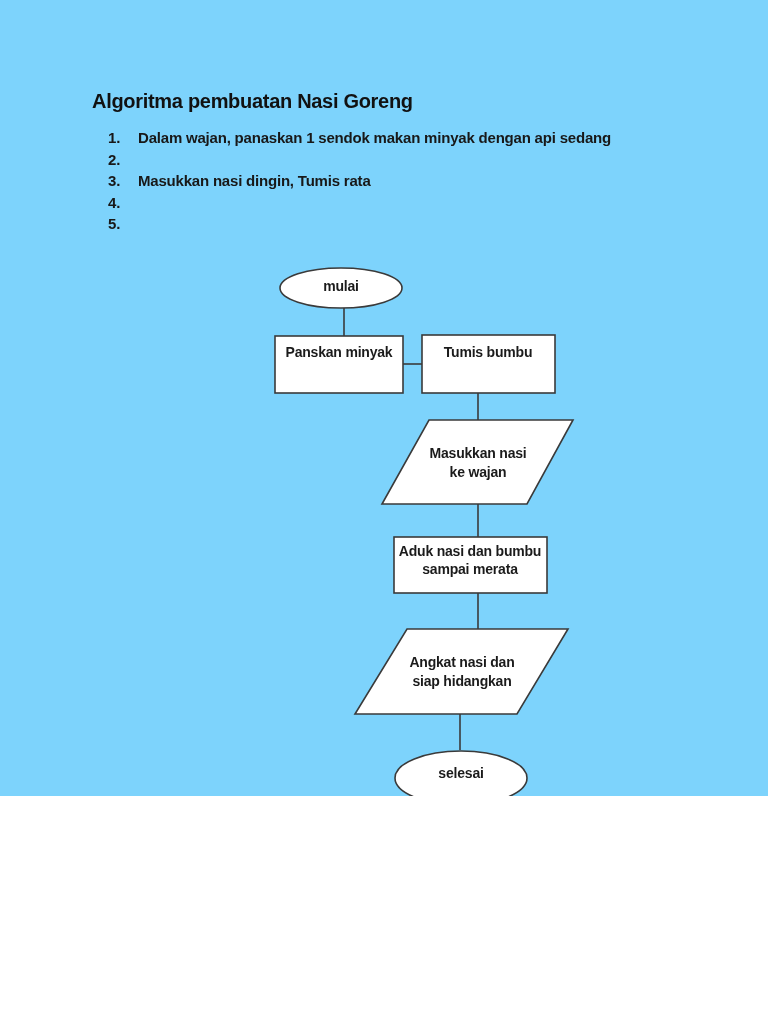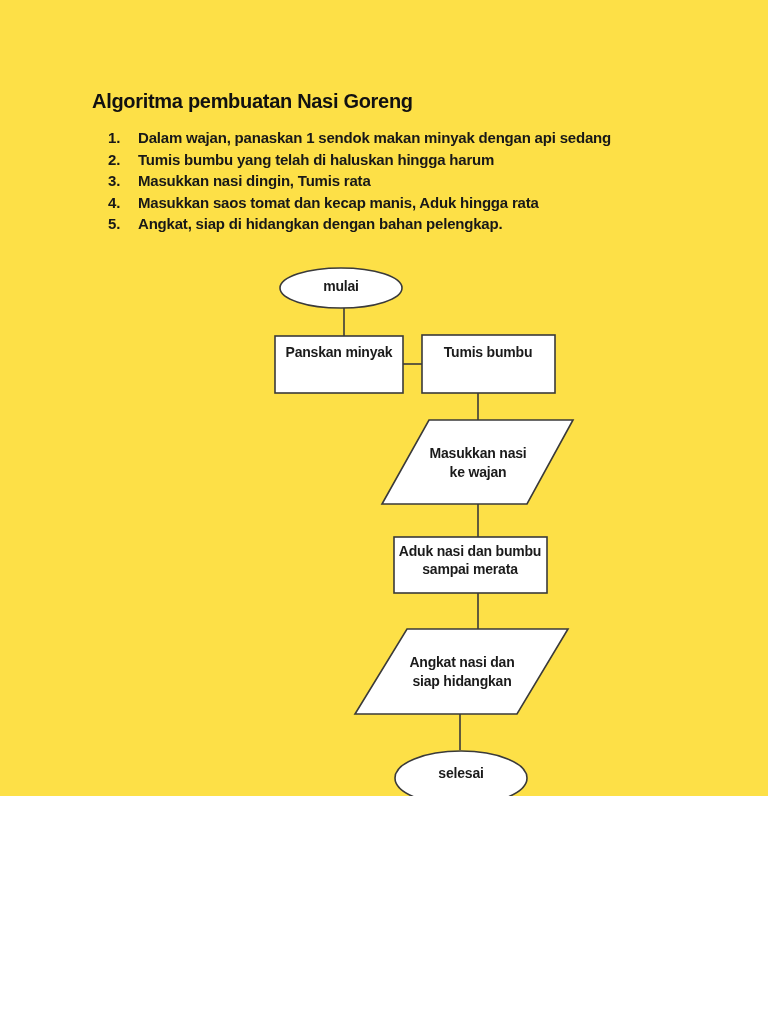"Algoritma pembuatan Nasi Goreng" .page { background: #fde047 -> #7dd3fc }
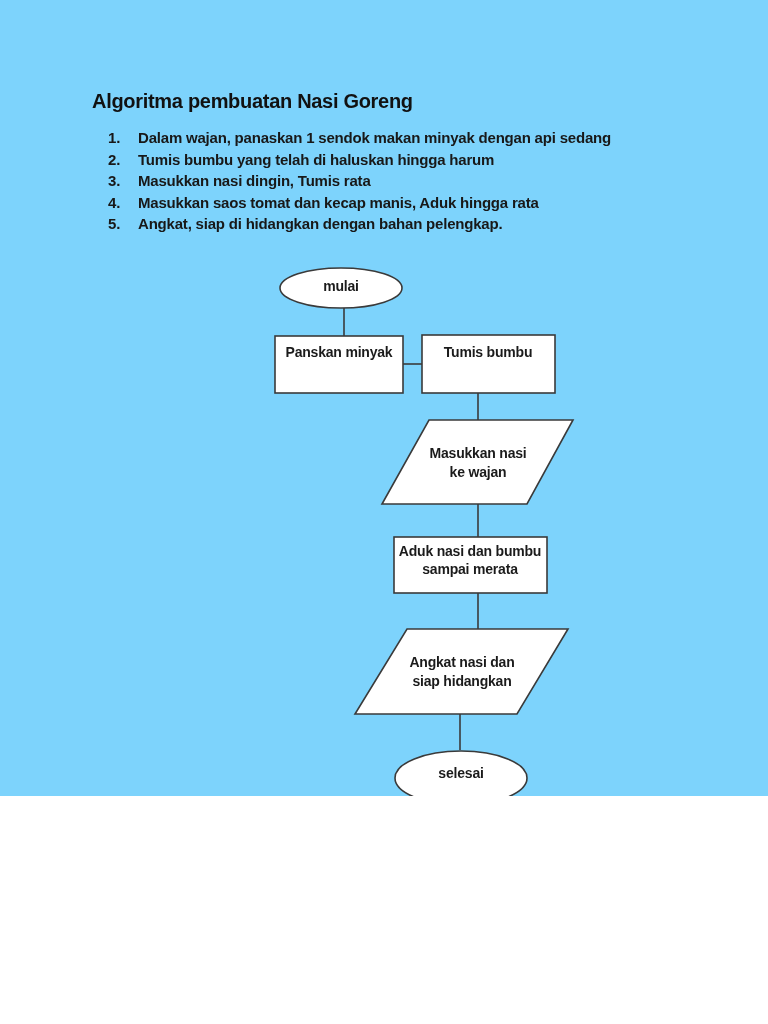"Tumis bumbu yang telah di" span.step-text { html: <span>Tumis bumbu yang telah di haluskan hingga harum</span> -> none }
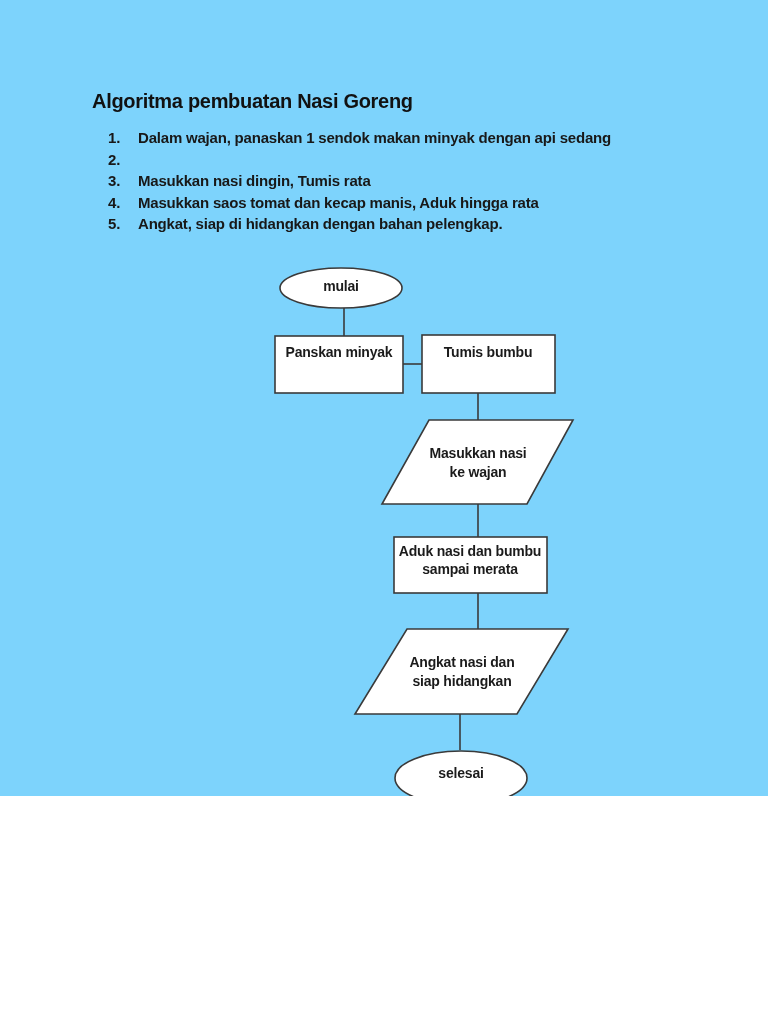"Masukkan saos tomat dan kecap" span.step-text { html: <span>Masukkan saos tomat dan kecap manis, Aduk hingga rata</span> -> none }
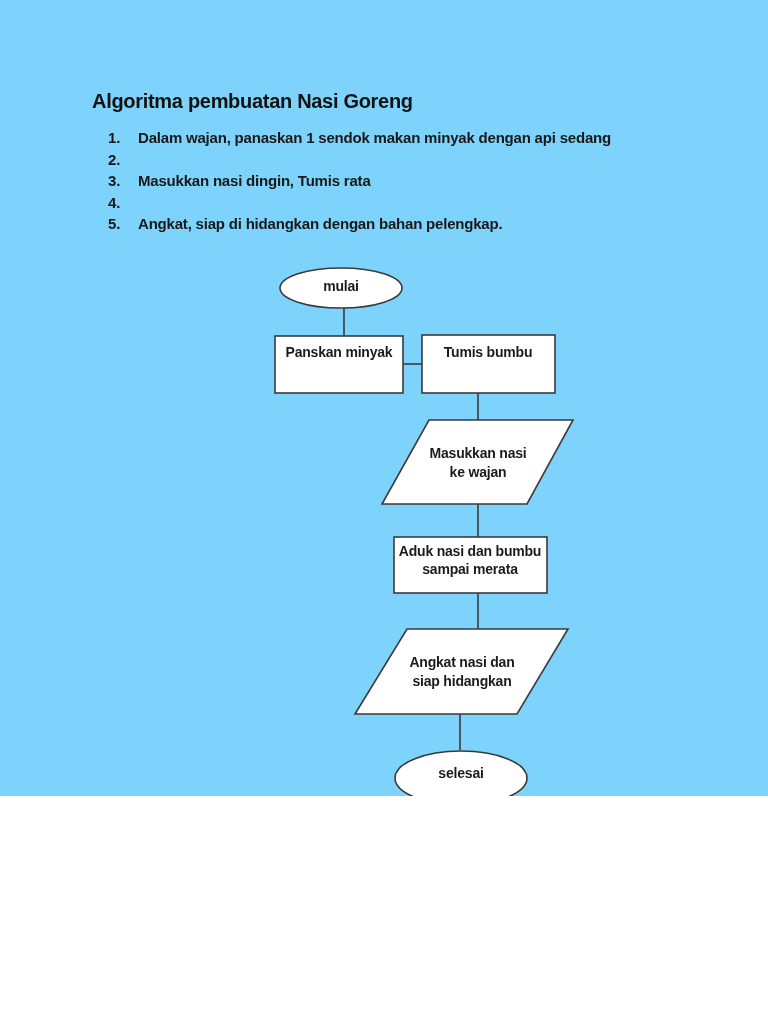"Angkat, siap di hidangkan dengan" span.step-text { html: <span>Angkat, siap di hidangkan dengan bahan pelengkap.</span> -> none }
